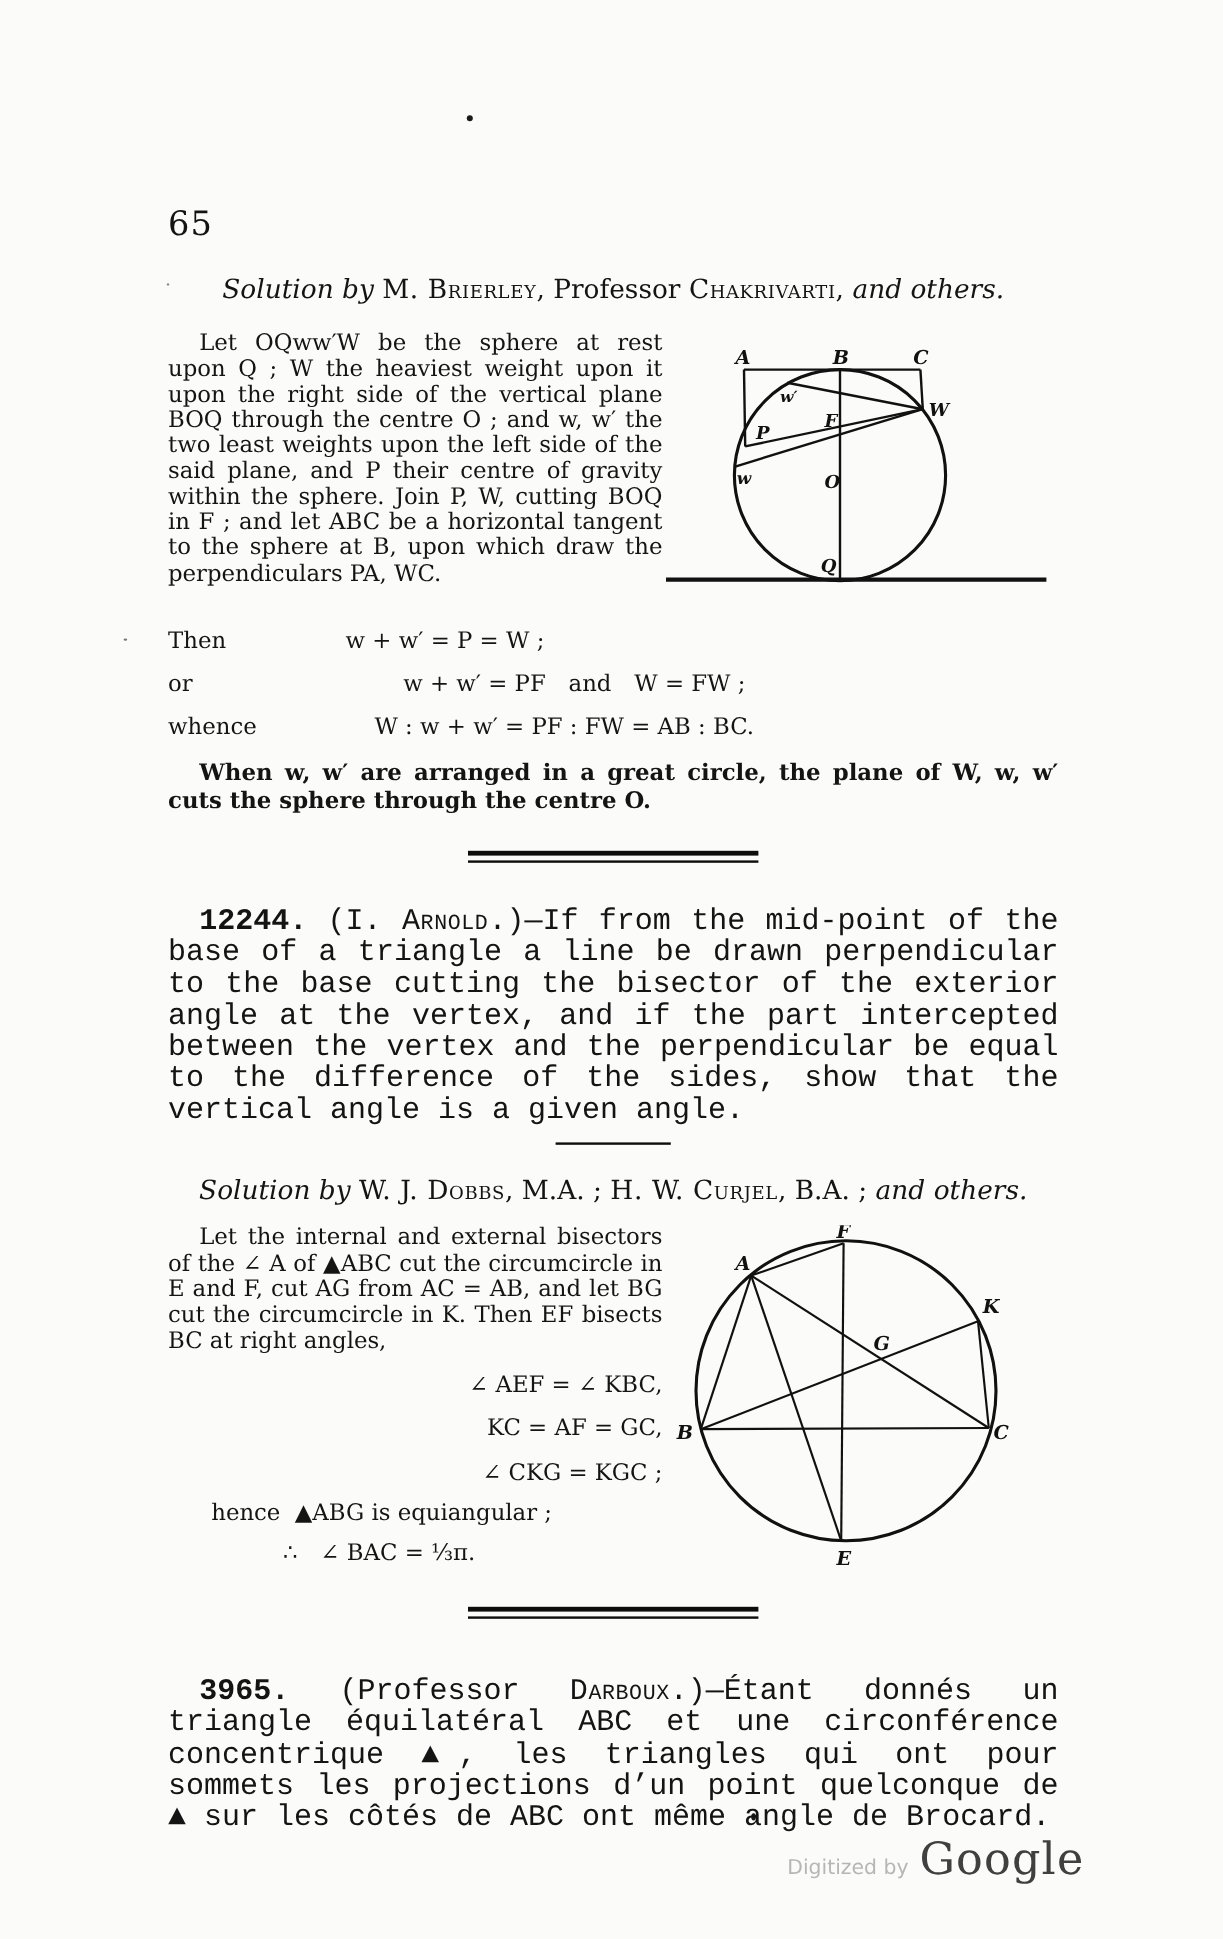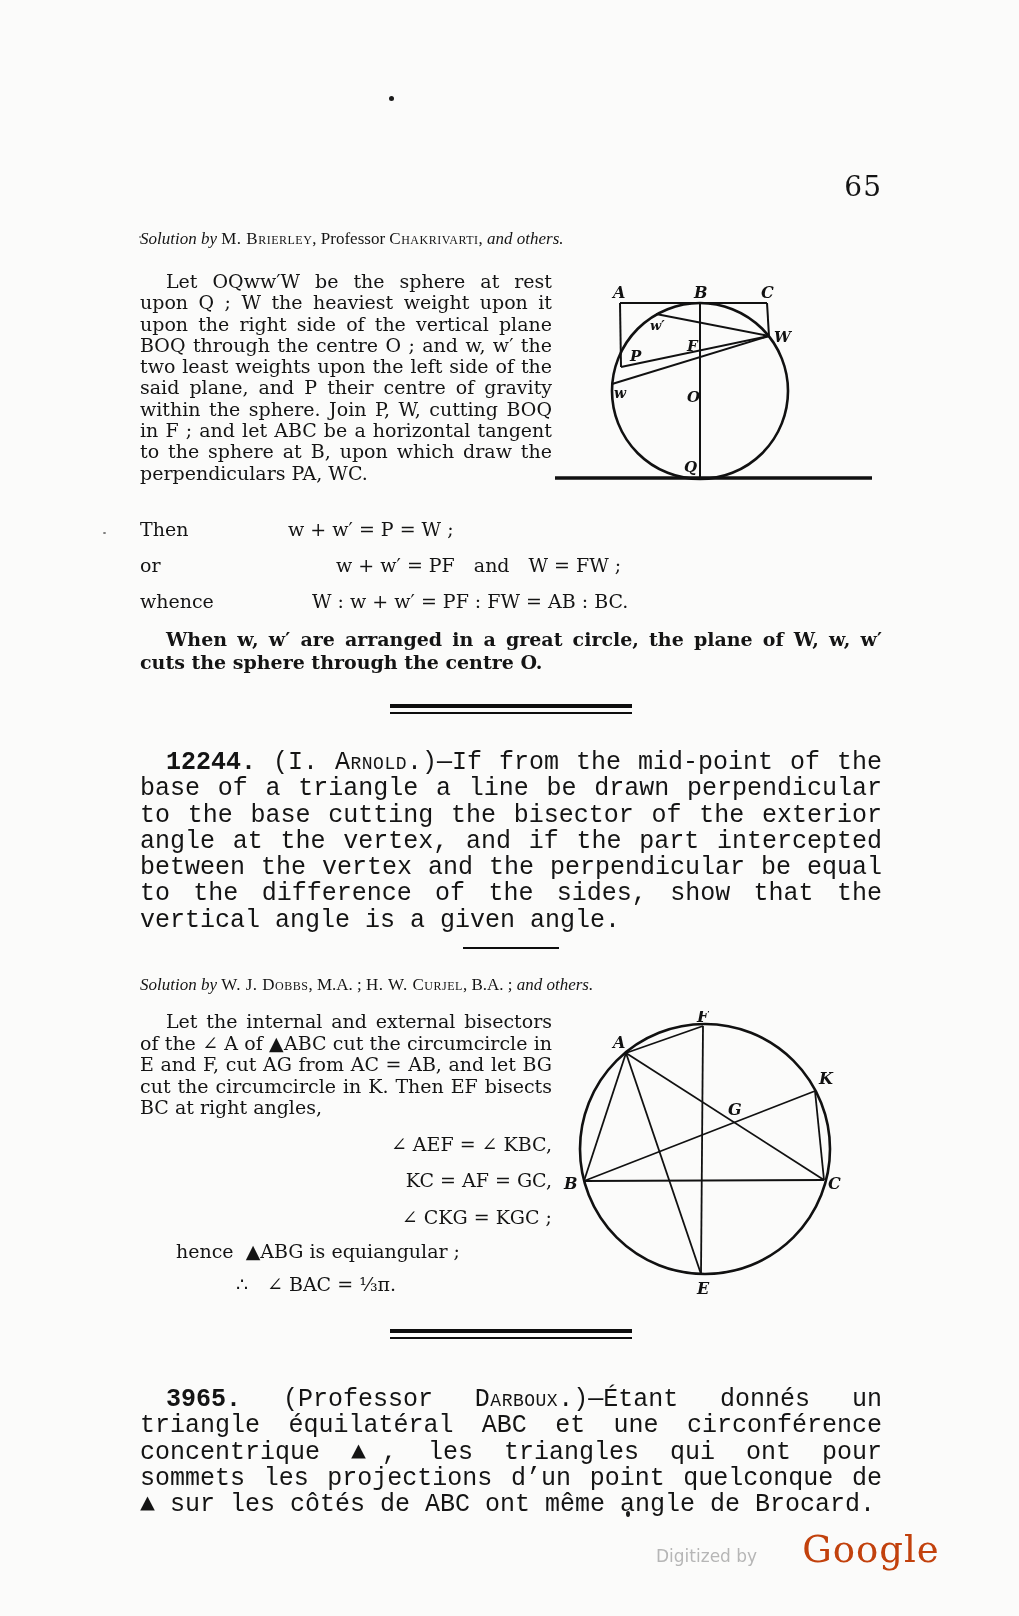"65" .pageno { text-align: right -> left }
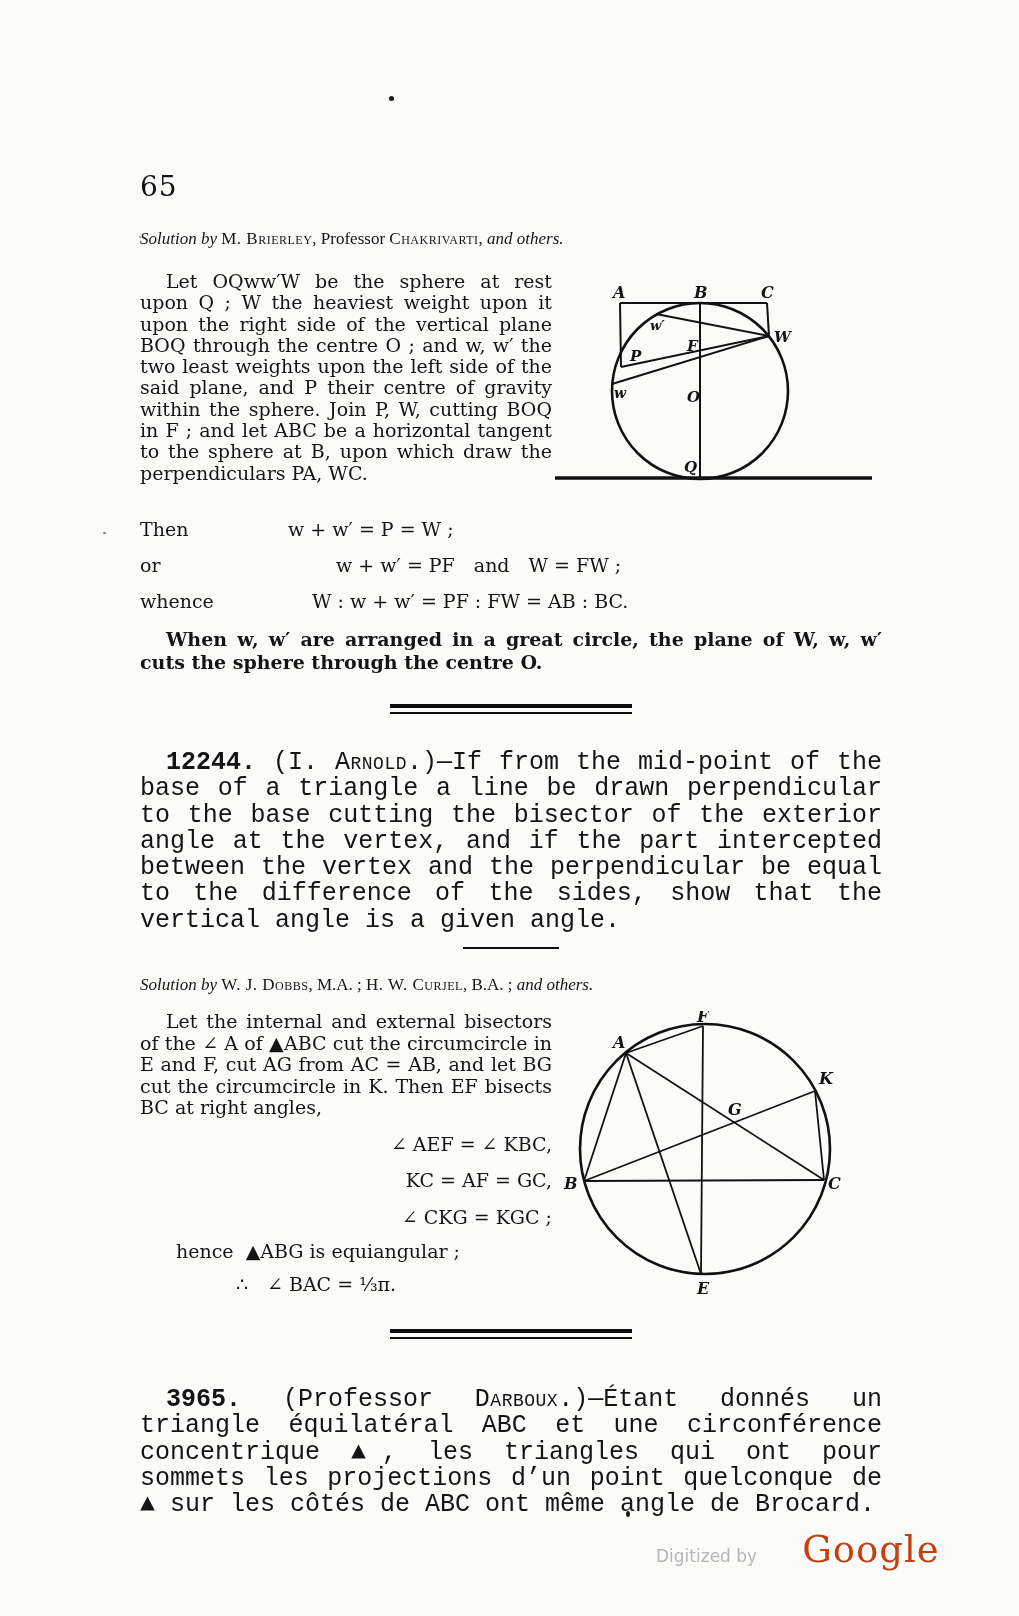"Solution by M. Brierley, Professor" .byline { font-family: Liberation Serif, serif -> none; font-size: 17px -> 22px; text-align: none -> center }
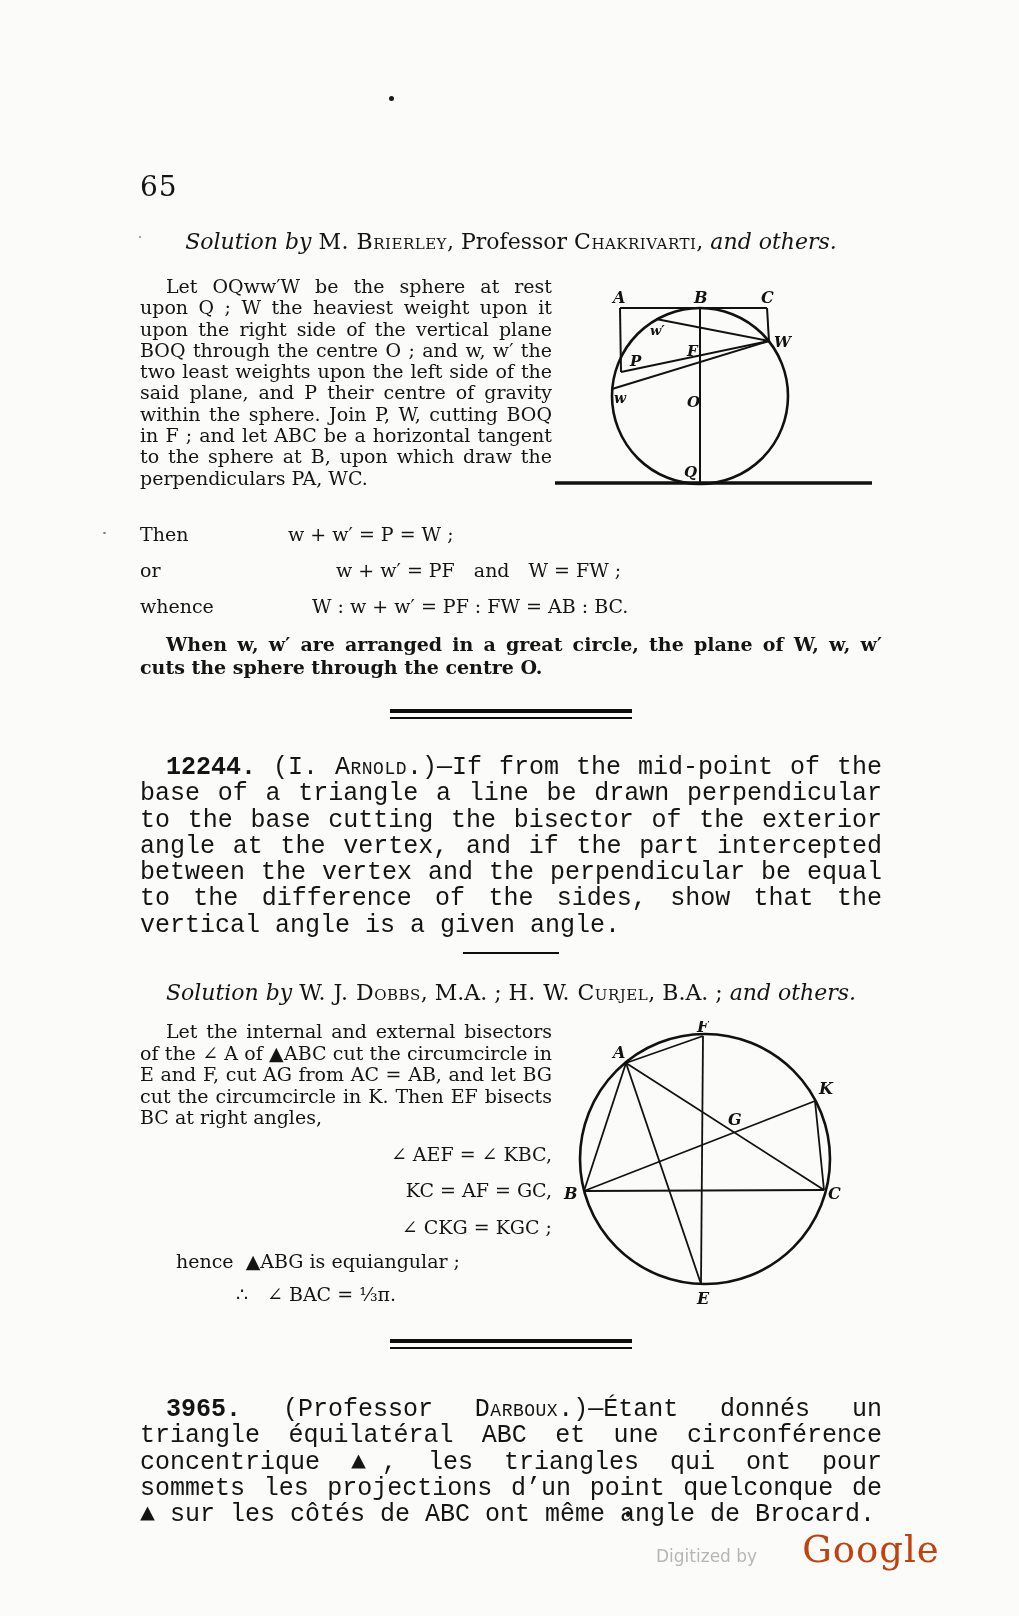"Digitized by" .watermark { gap: 36px -> none }
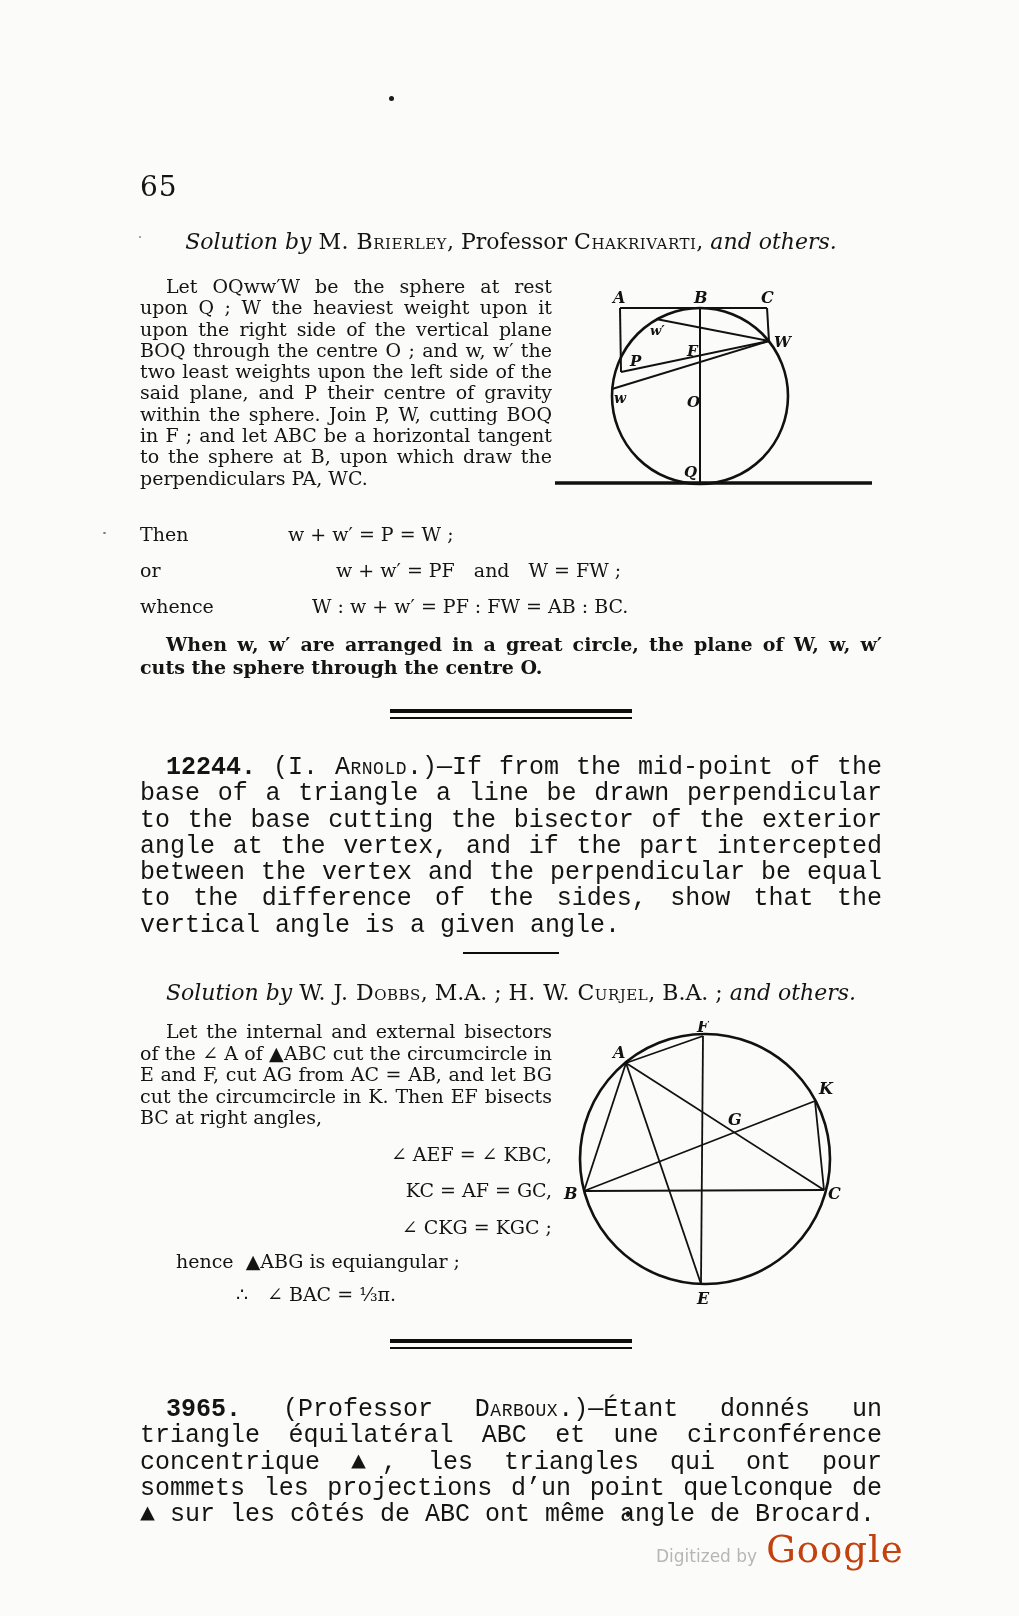"Google" .wm-logo { color: #c2410c -> #404040 }
